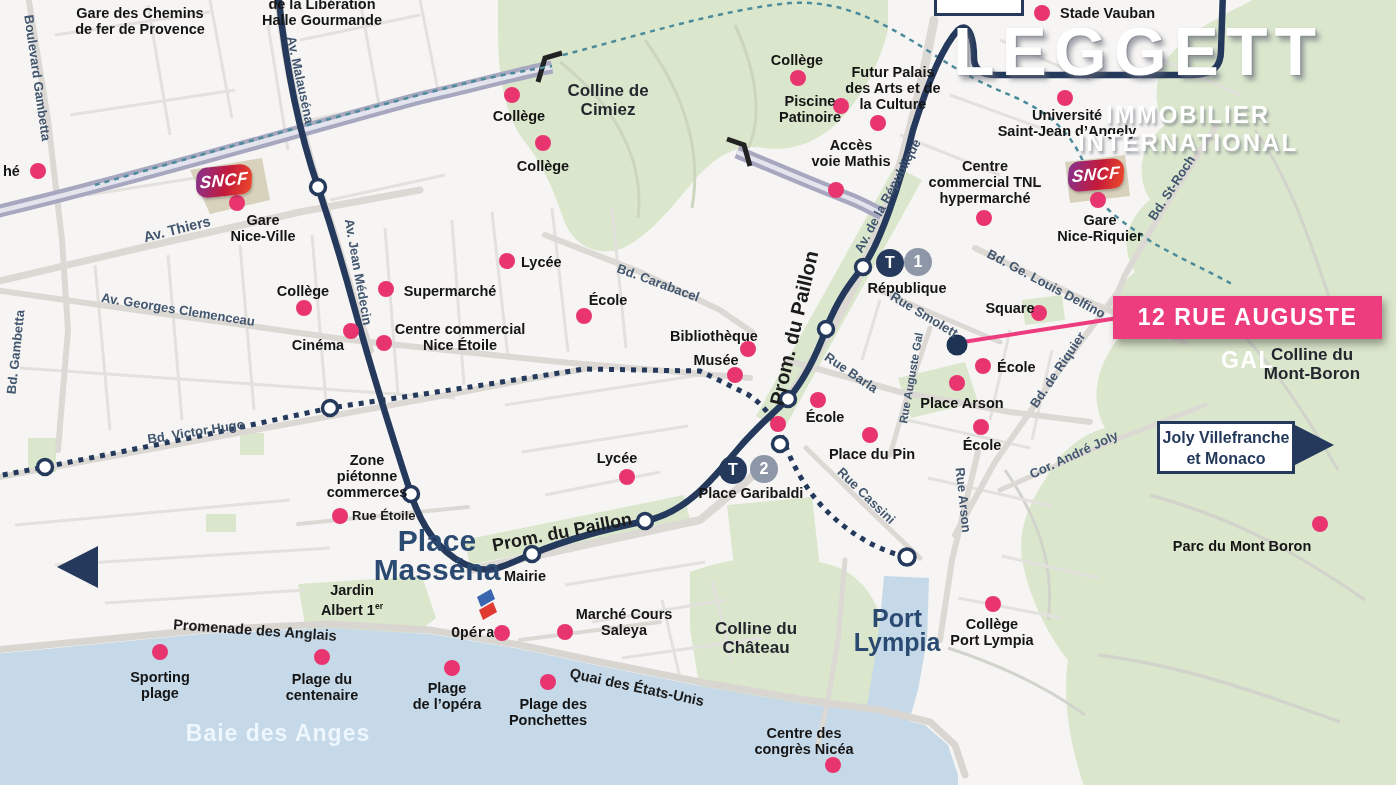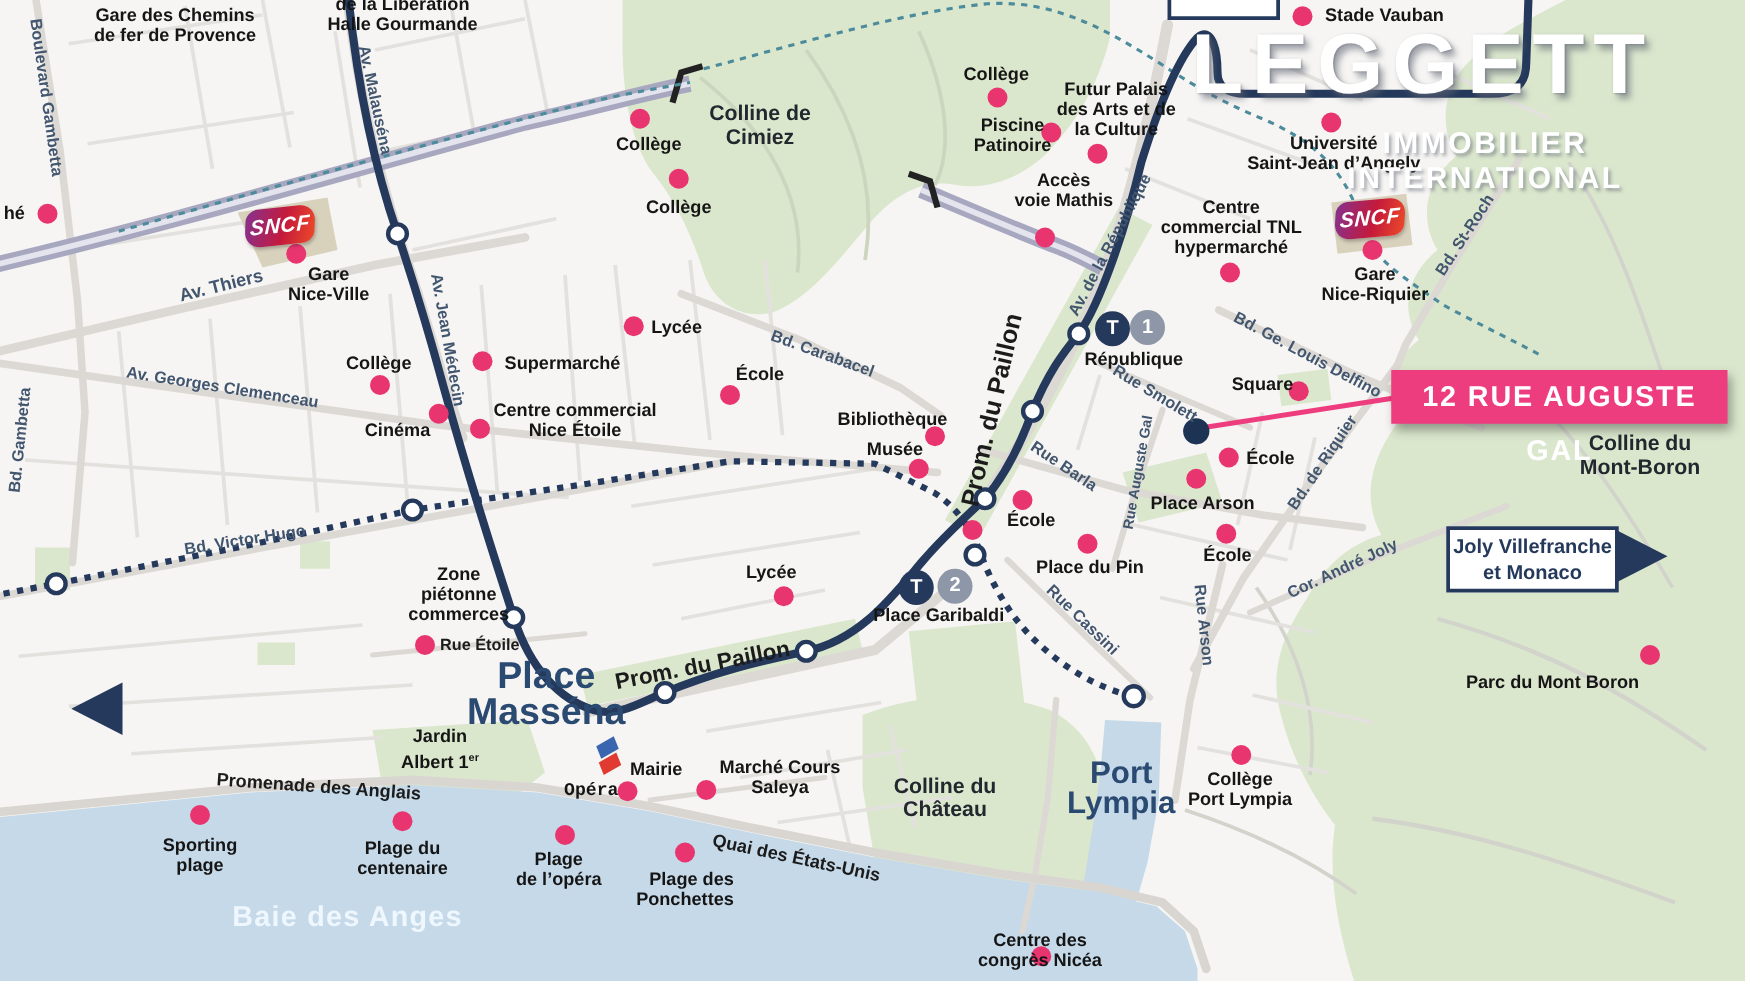"Mairie" div.lbl { top: 616px -> 576px }
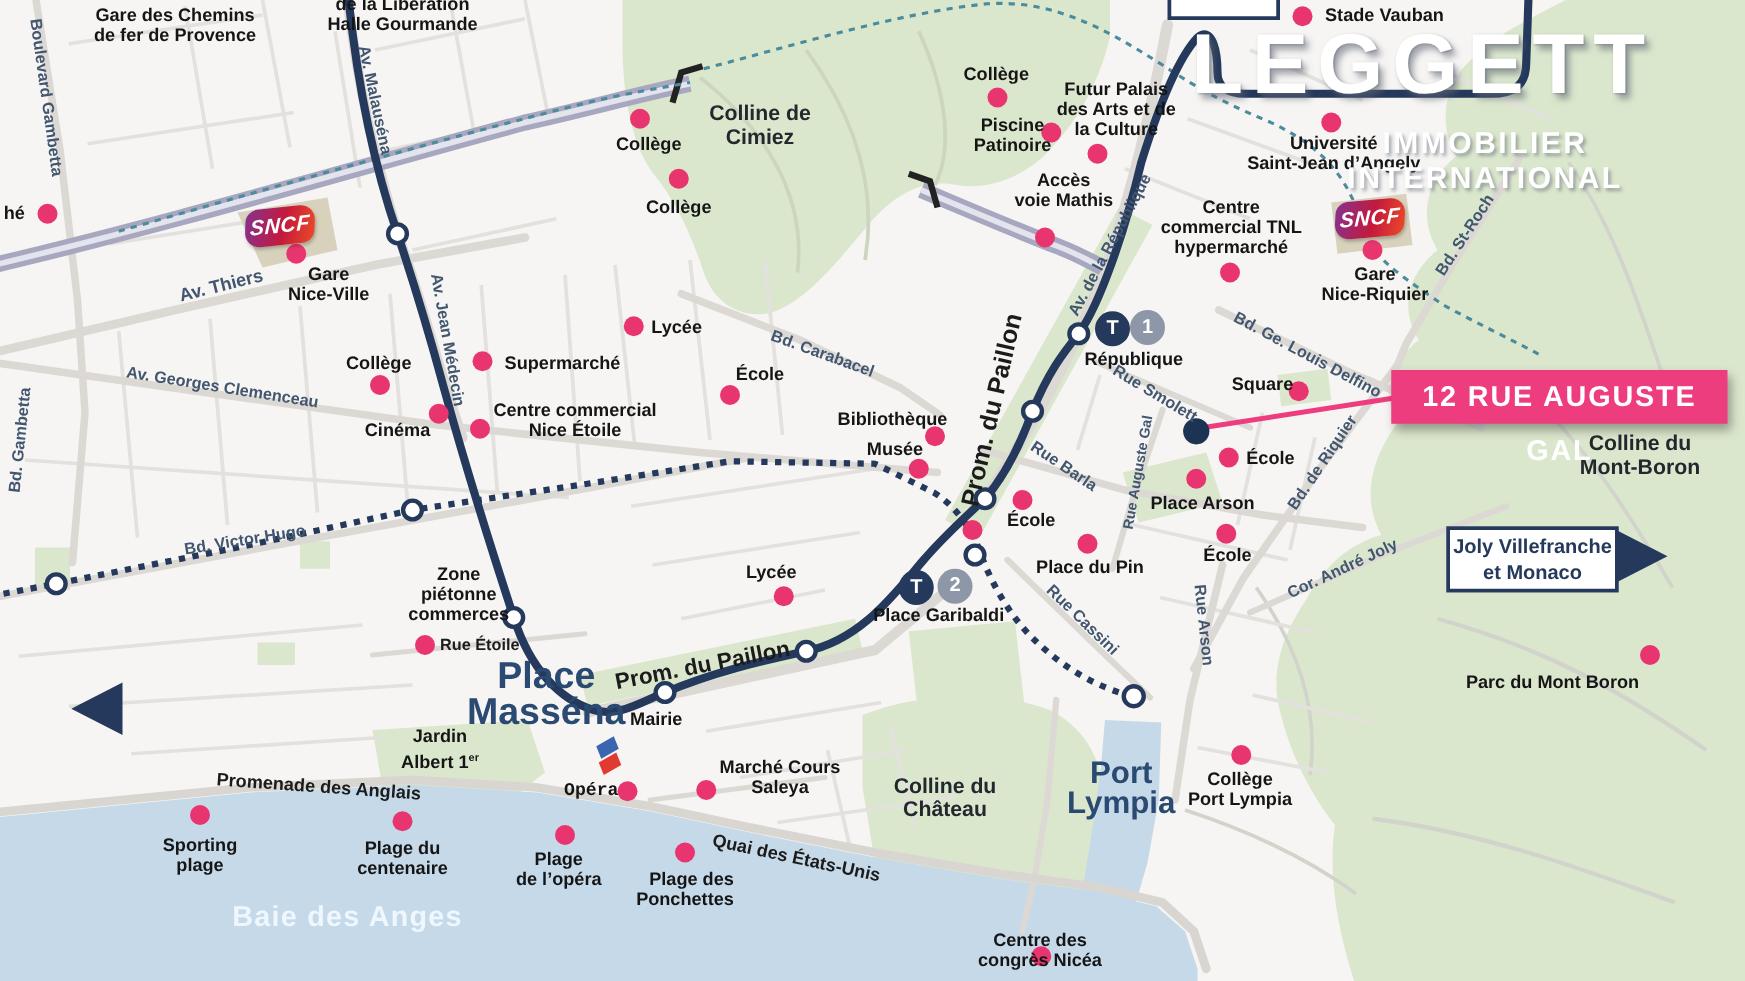"Centre des" div.lbl { left: 832px -> 804px; margin-top: 20px -> none }
